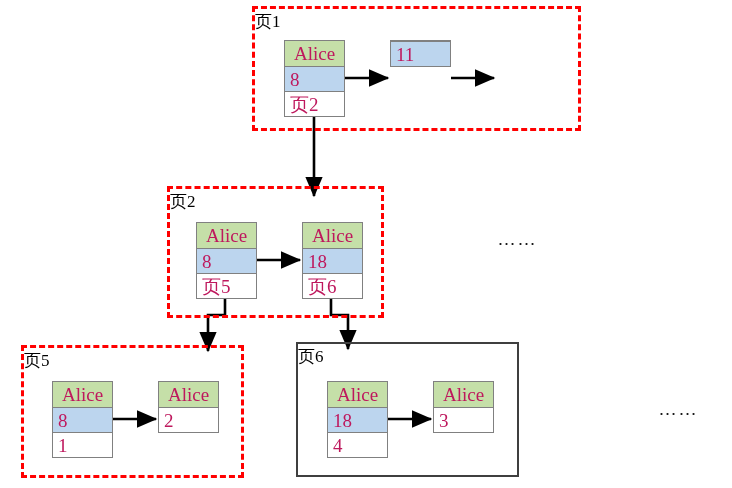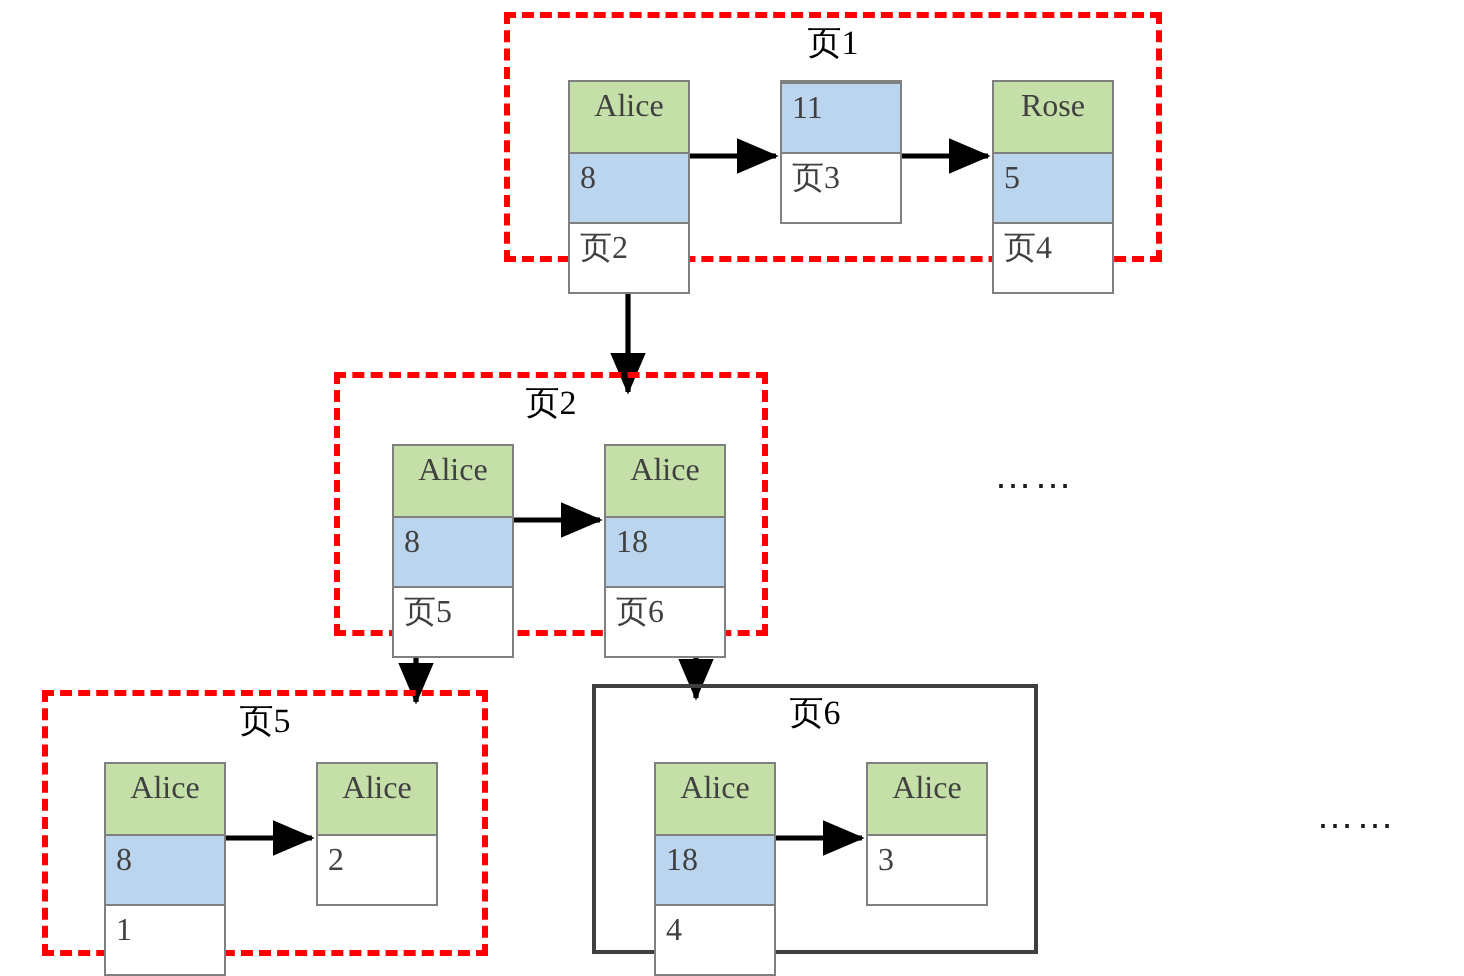"页1" .page-label { text-align: center -> none }
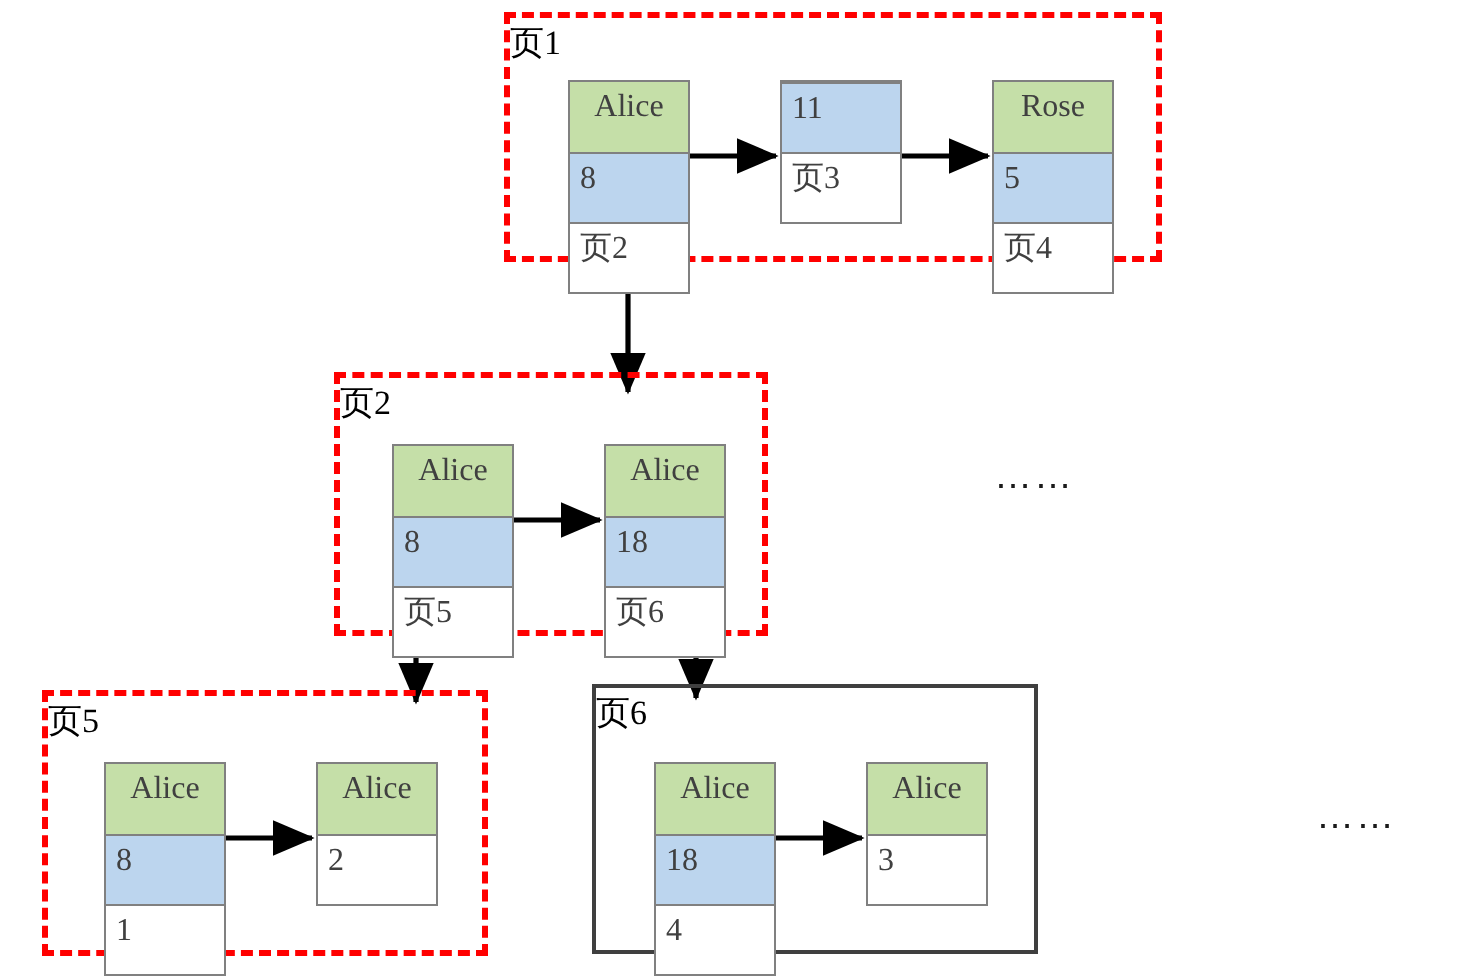"Alice" .card .row { color: #404040 -> #be185d; font-size: 16px -> 19px; height: 35px -> 25px }
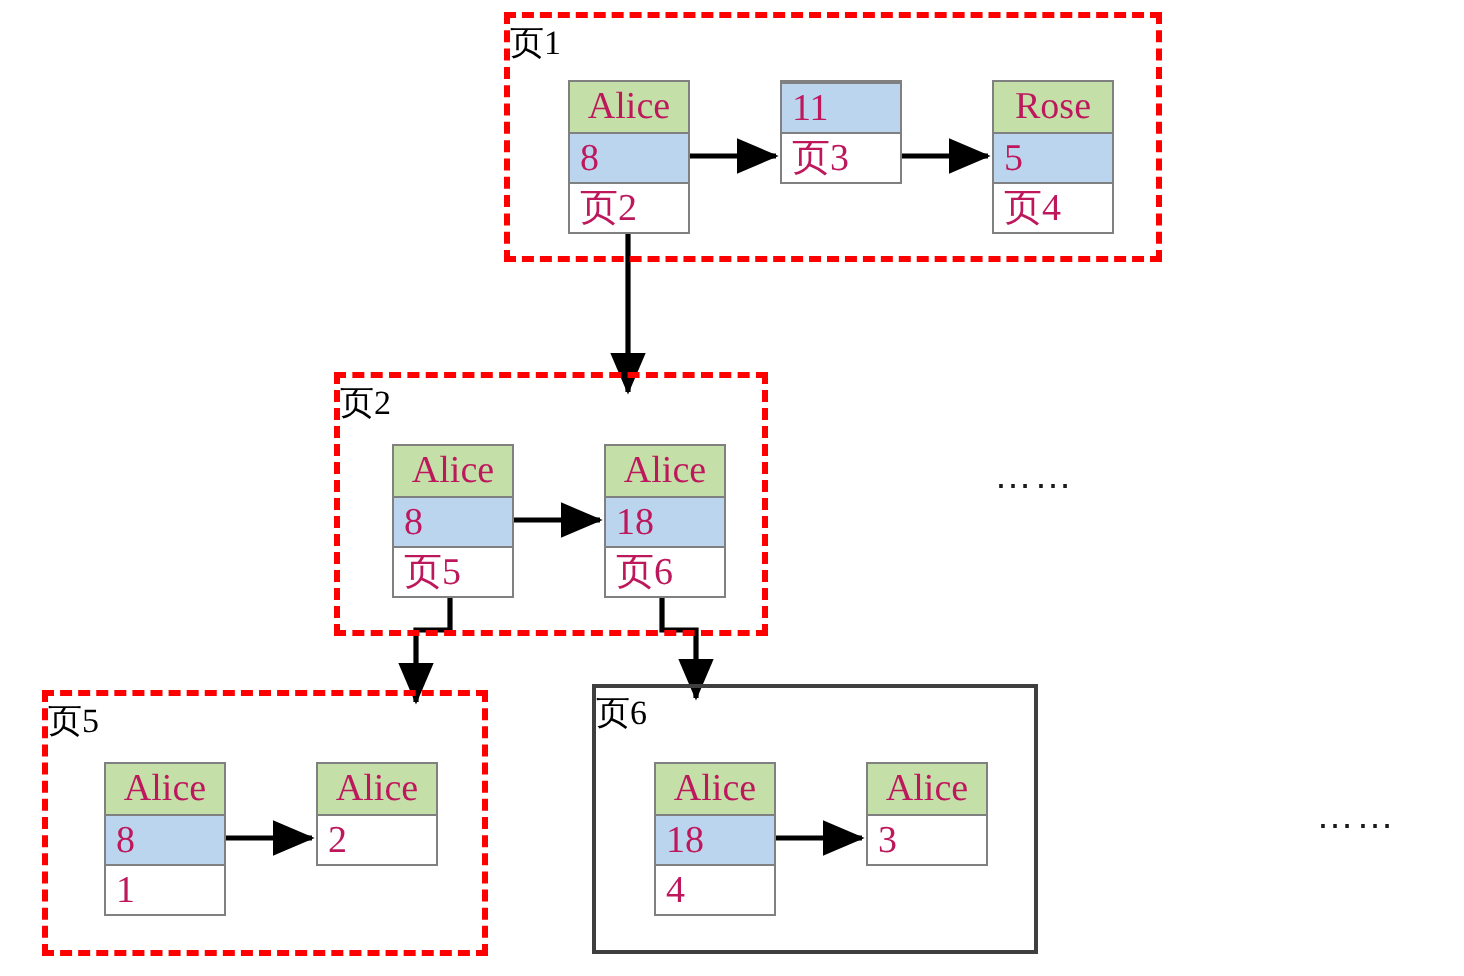"Rose" div.card { html: <div> <div>Rose</div> <div>5</div> <div>页4</div> </div> -> none }
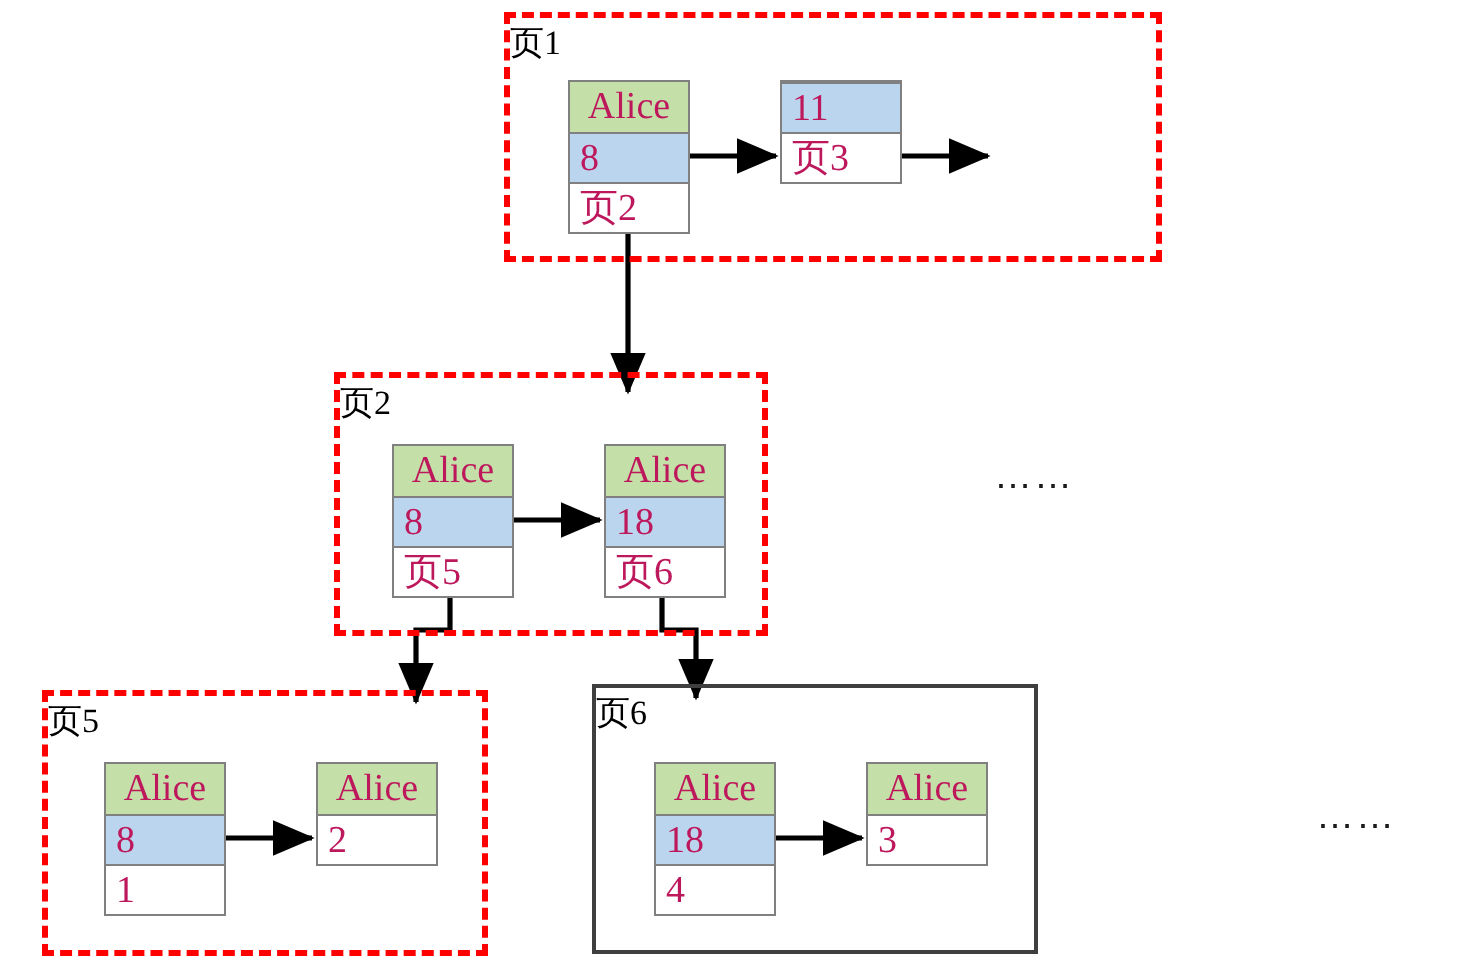"页3" div.row { html: <div>页3</div> -> none }
